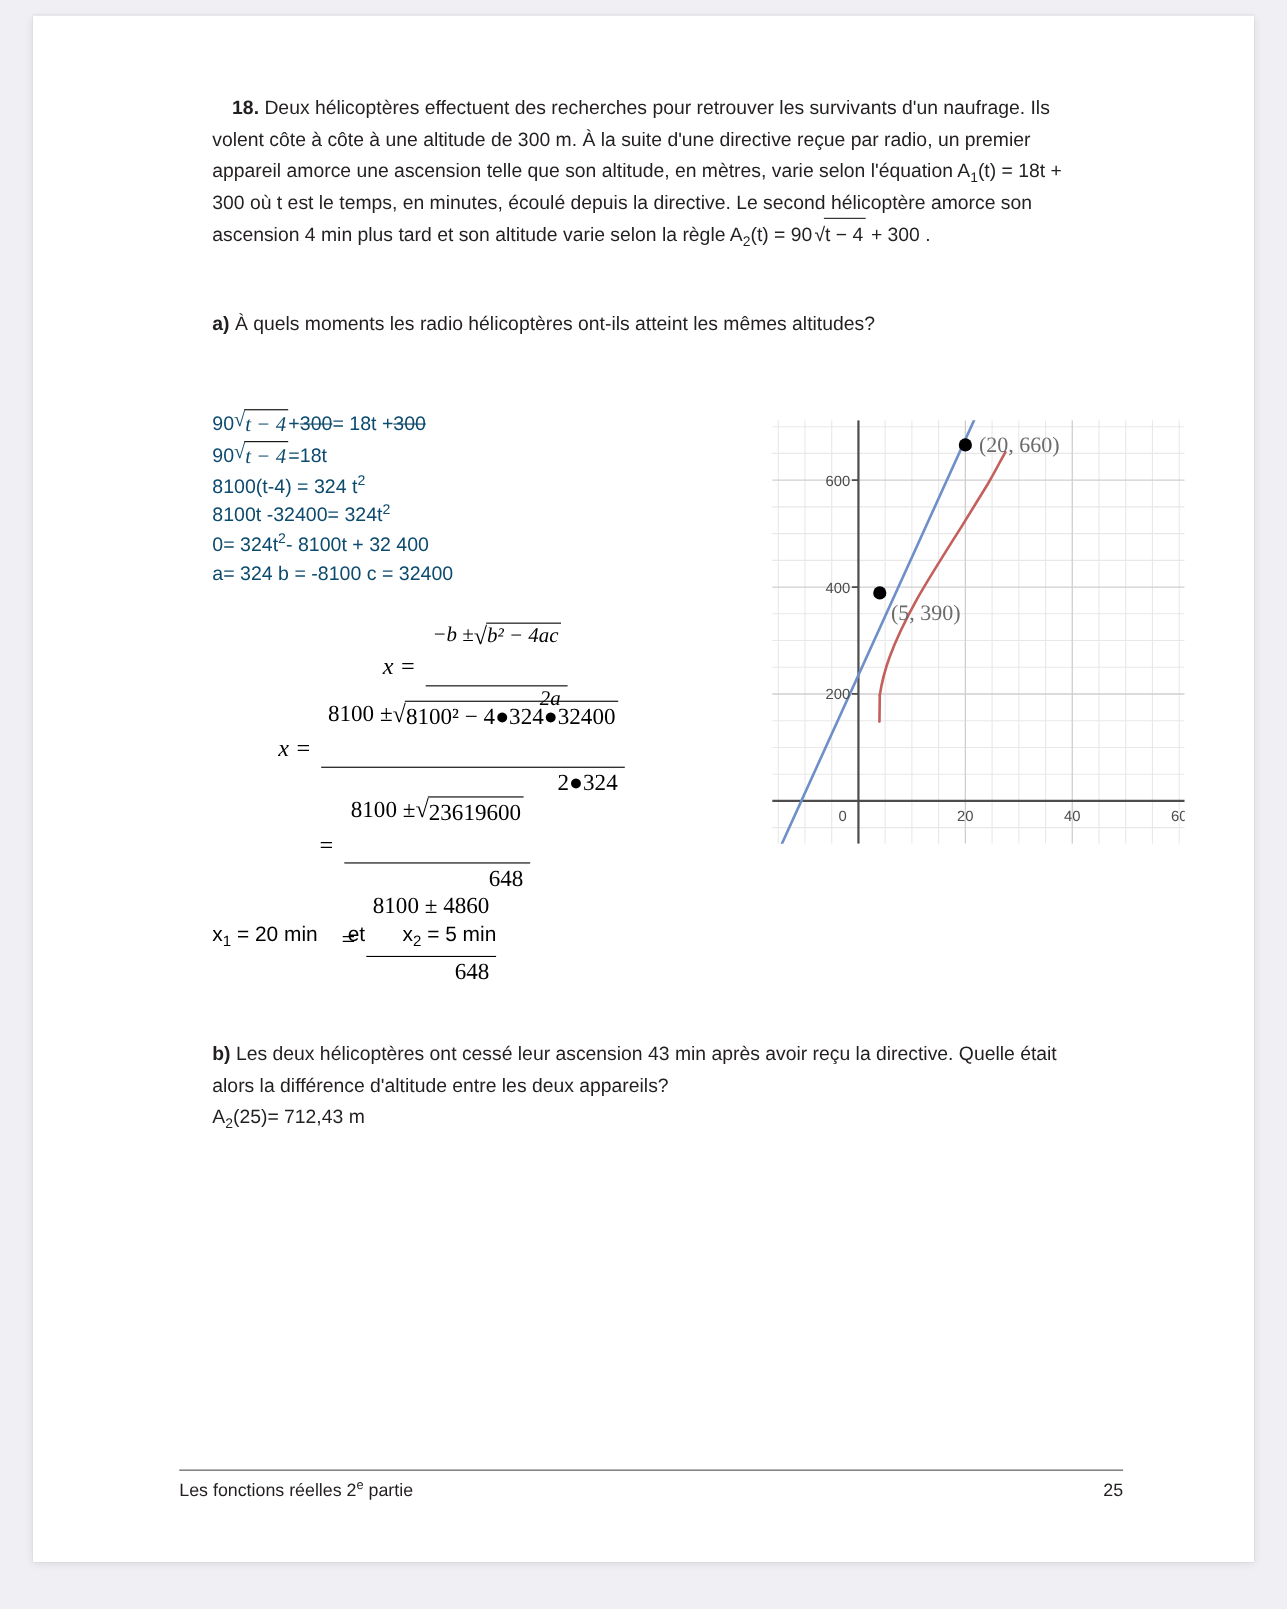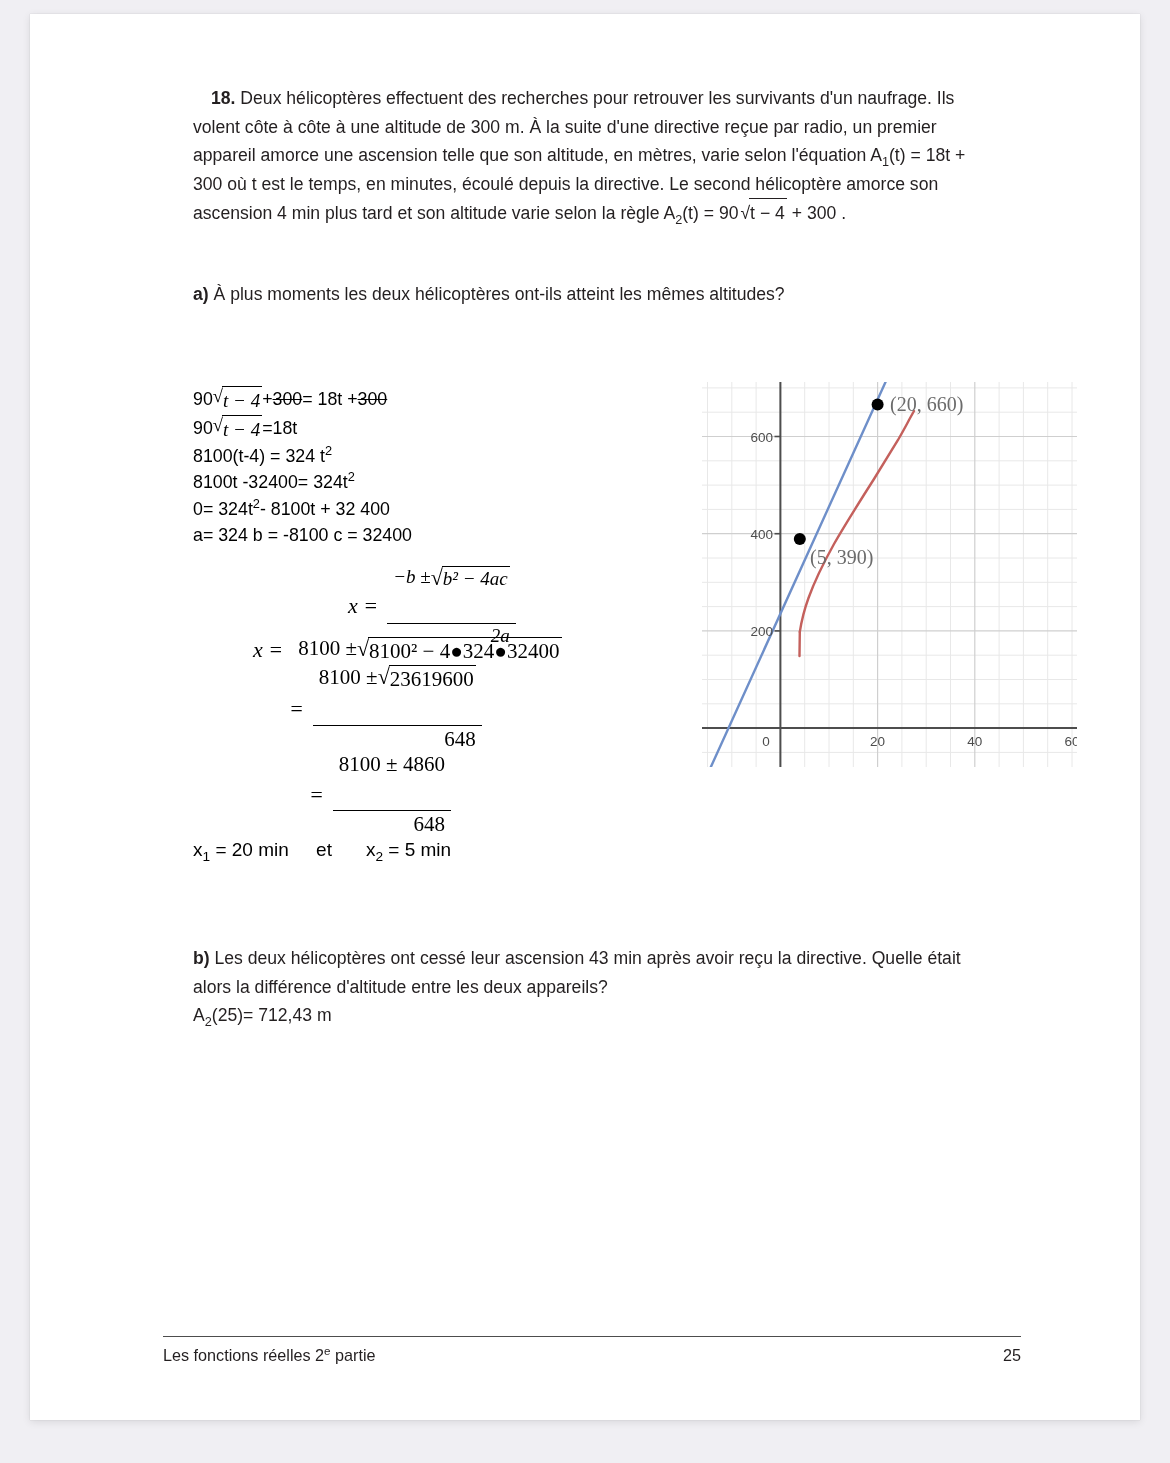"À plus moments les deux" span { text: plus moments les deux -> quels moments les radio }
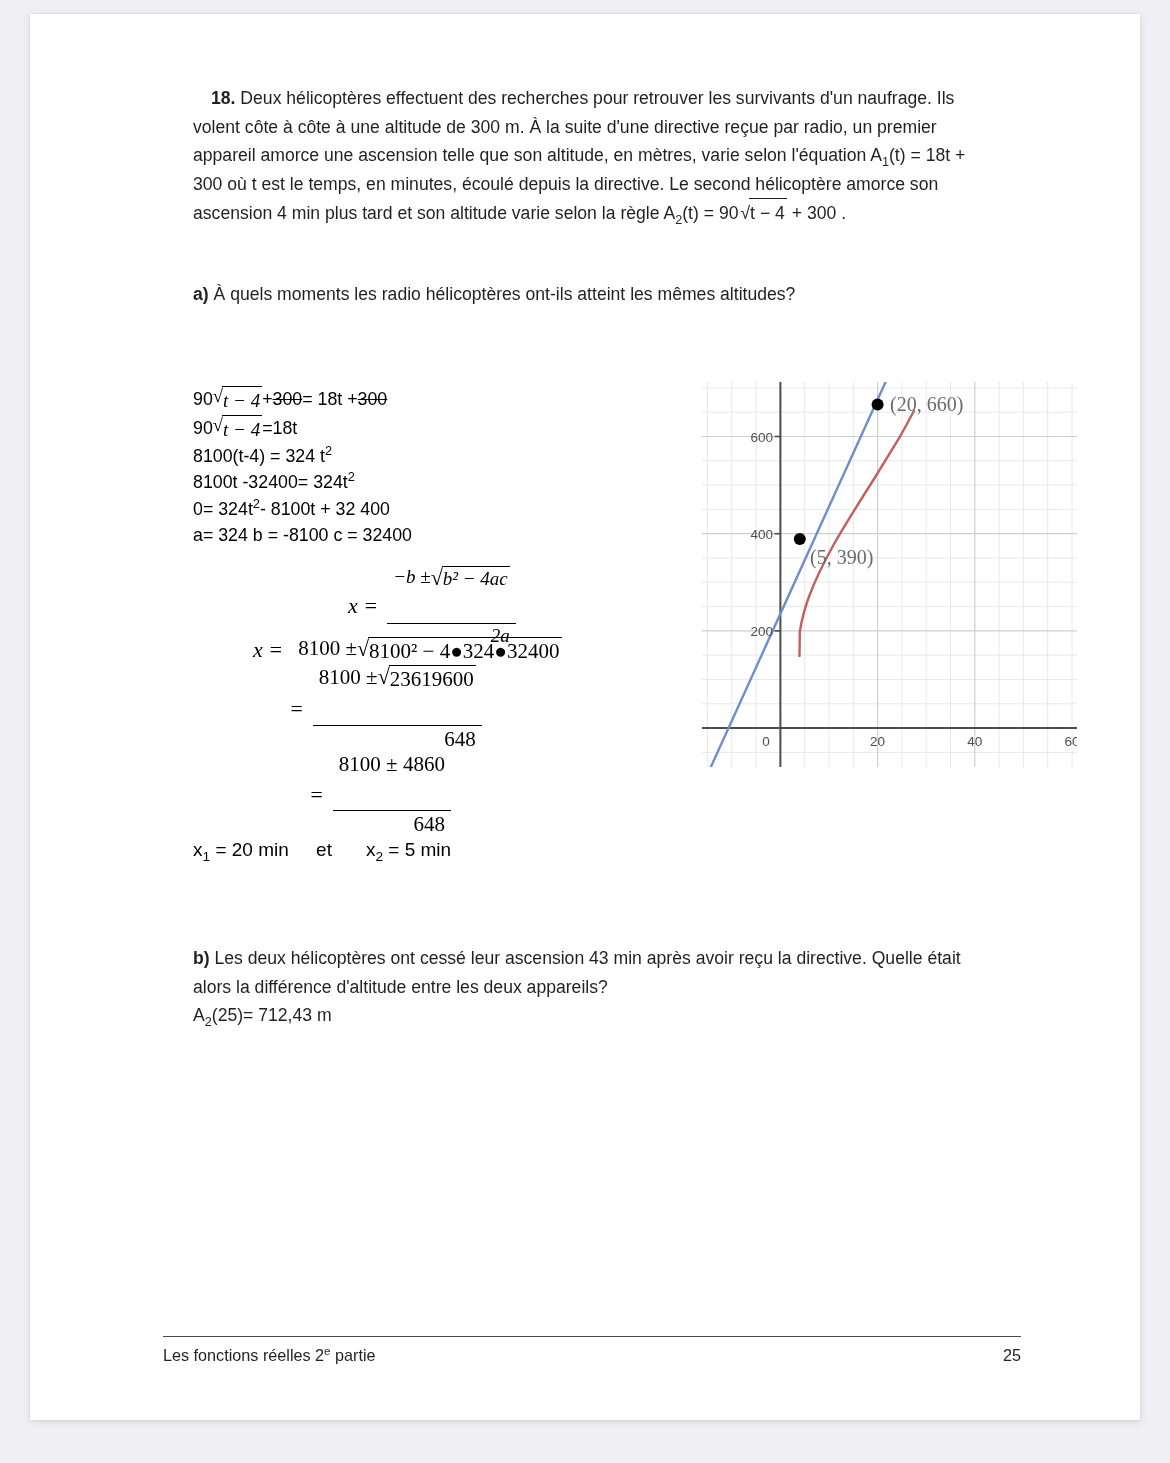"90" .worklines { color: #000000 -> #0c4a6e; top: 302px -> 288px }
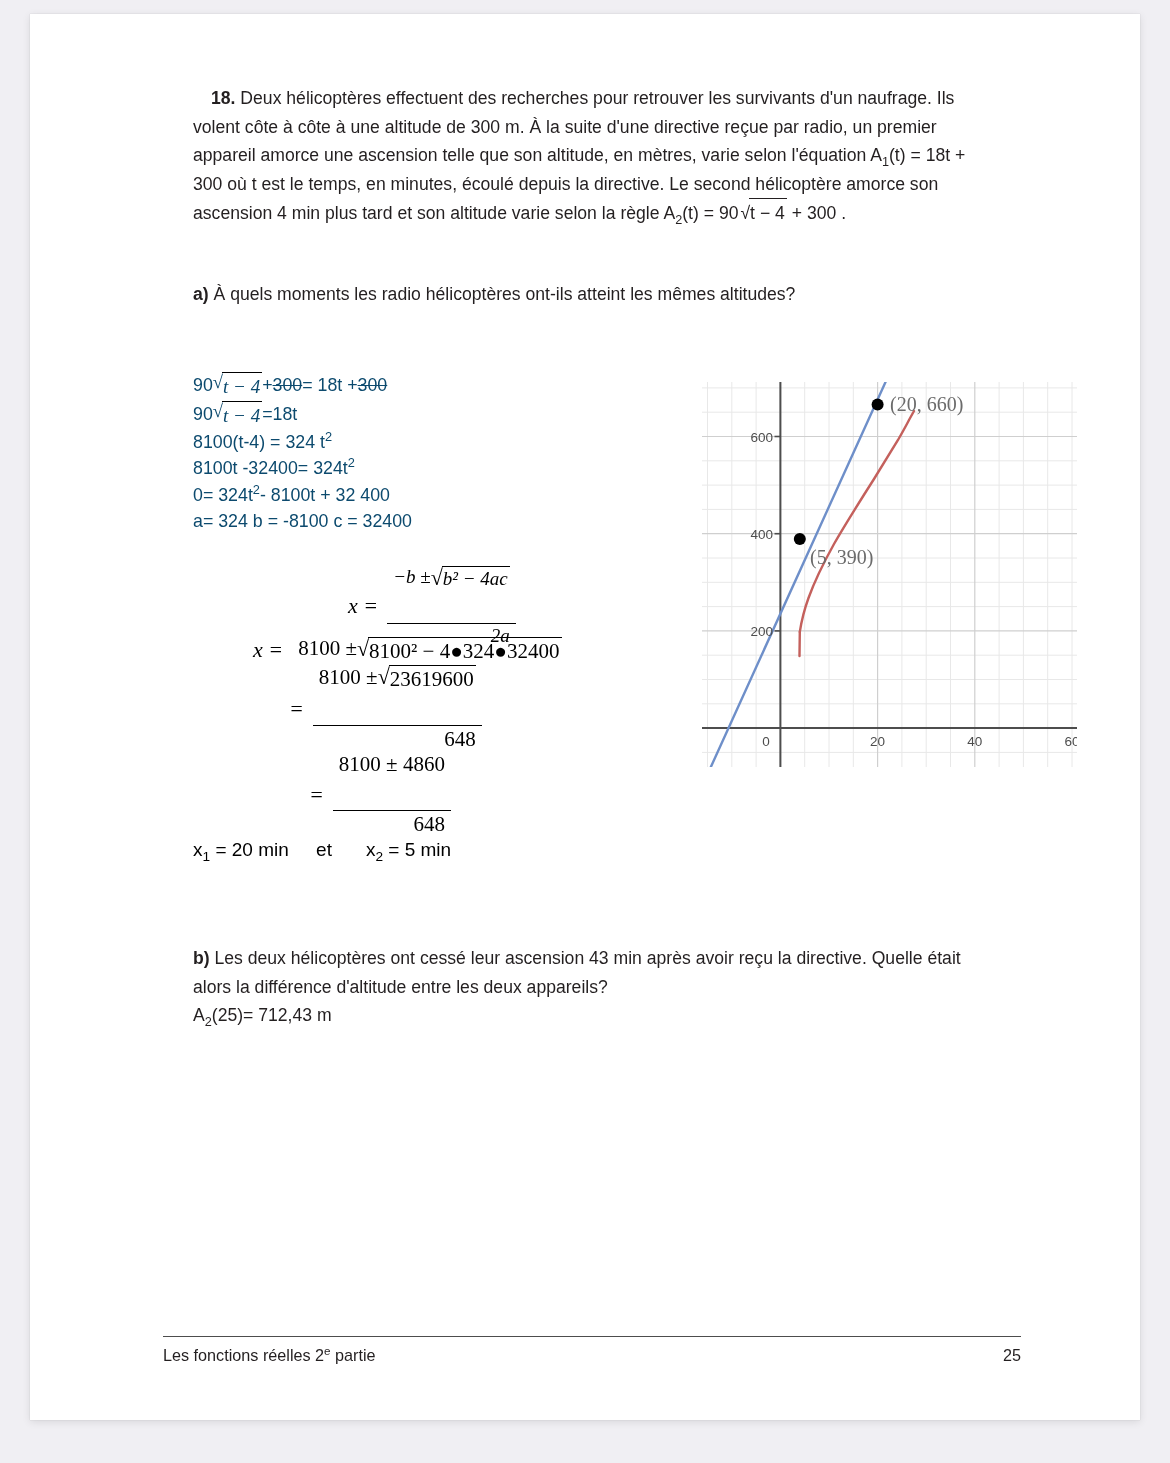"2●324" span.den { html: none -> <span>2●324</span> }
